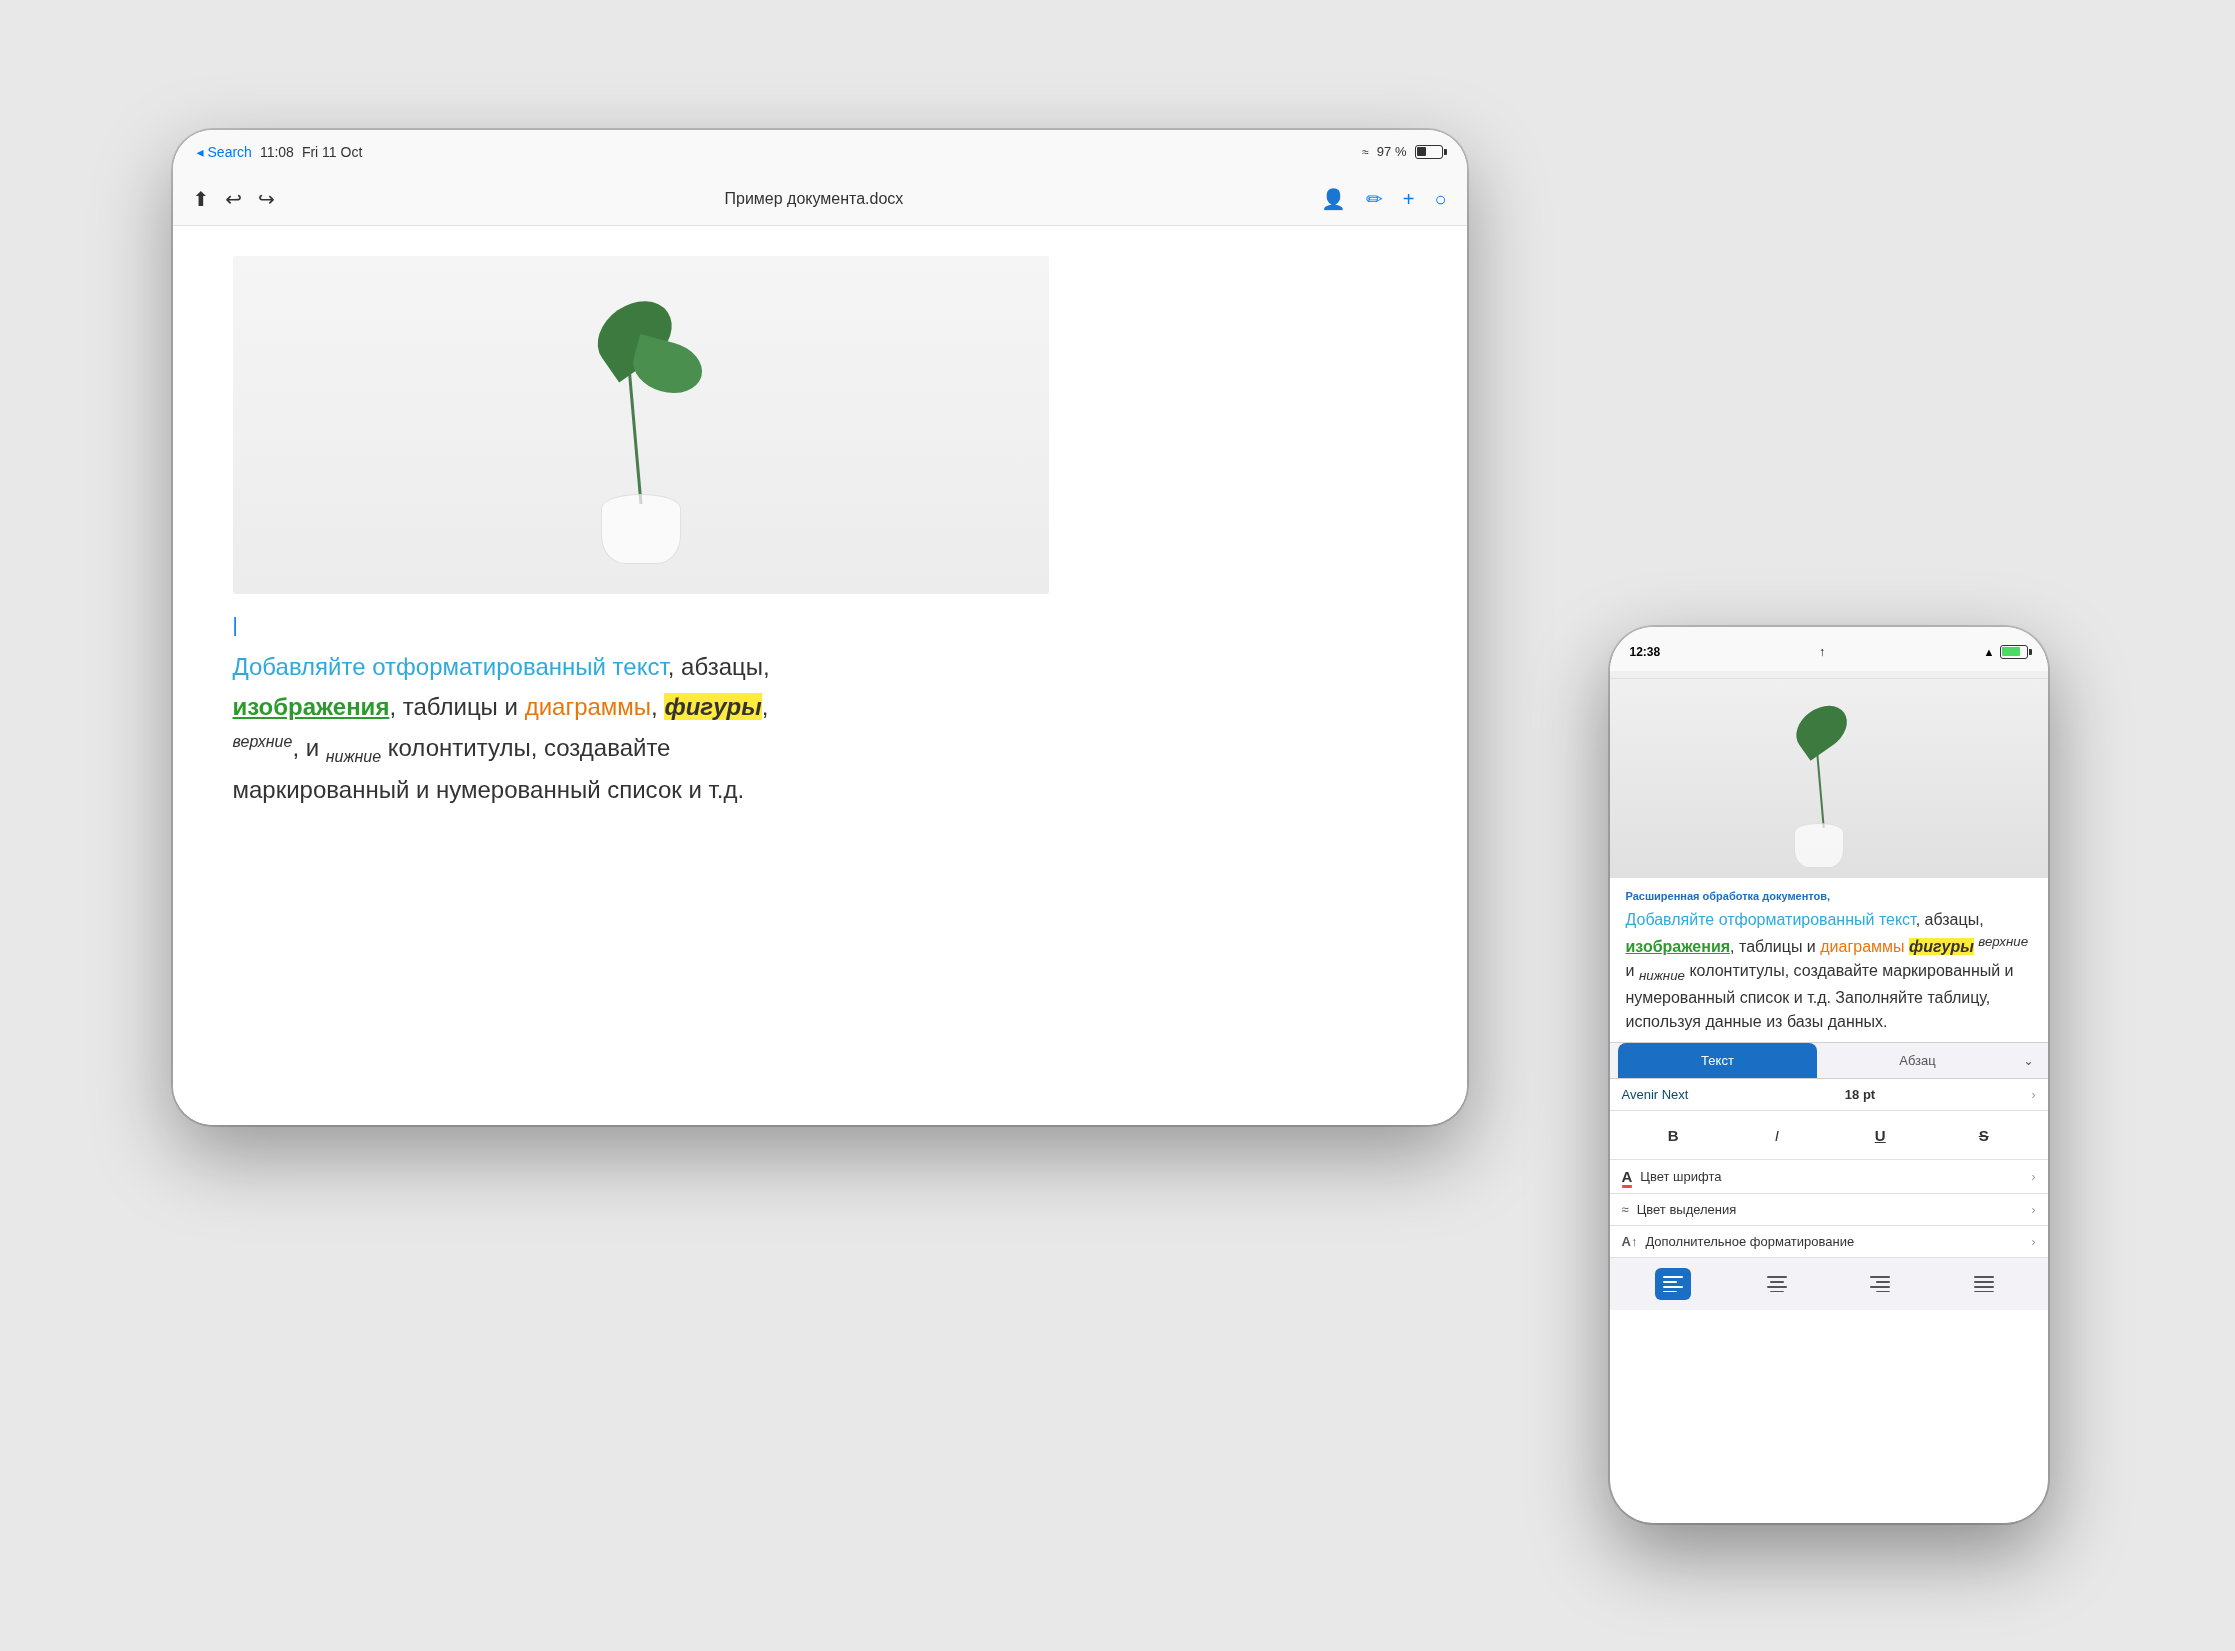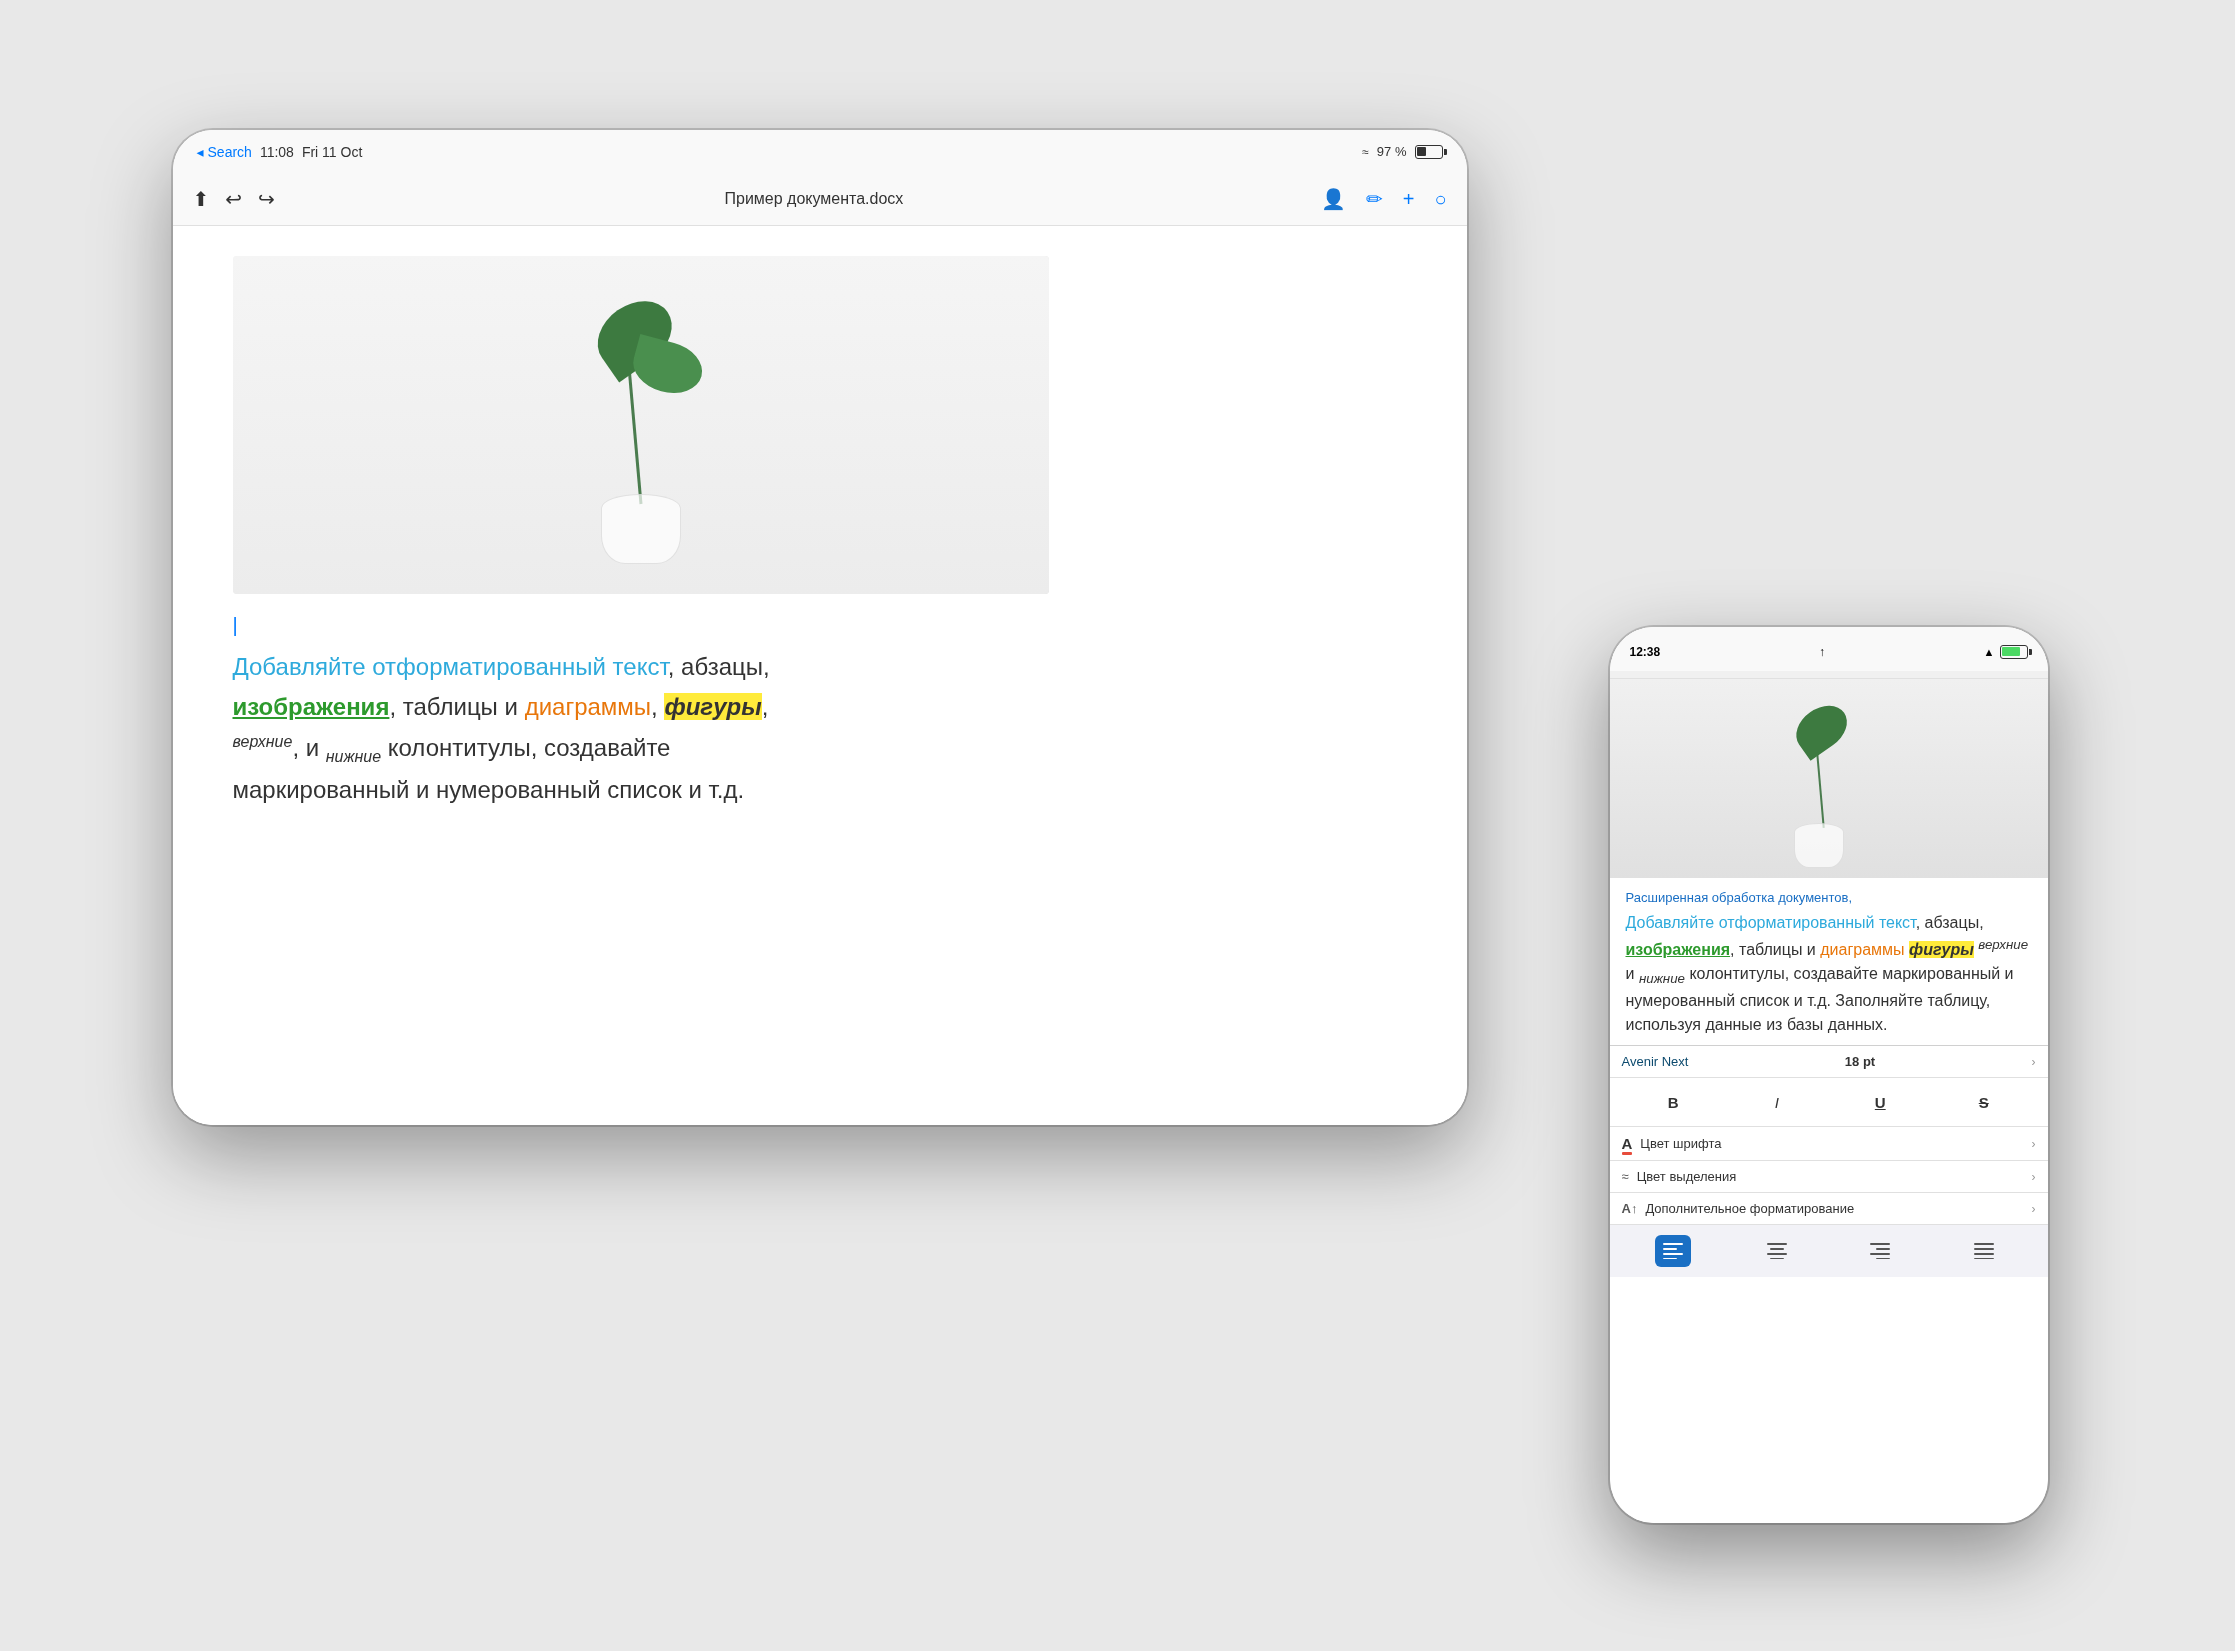"Расширенная обработка документов," .phone-doc-title { font-size: 13px -> 11px; font-weight: 400 -> 700 }
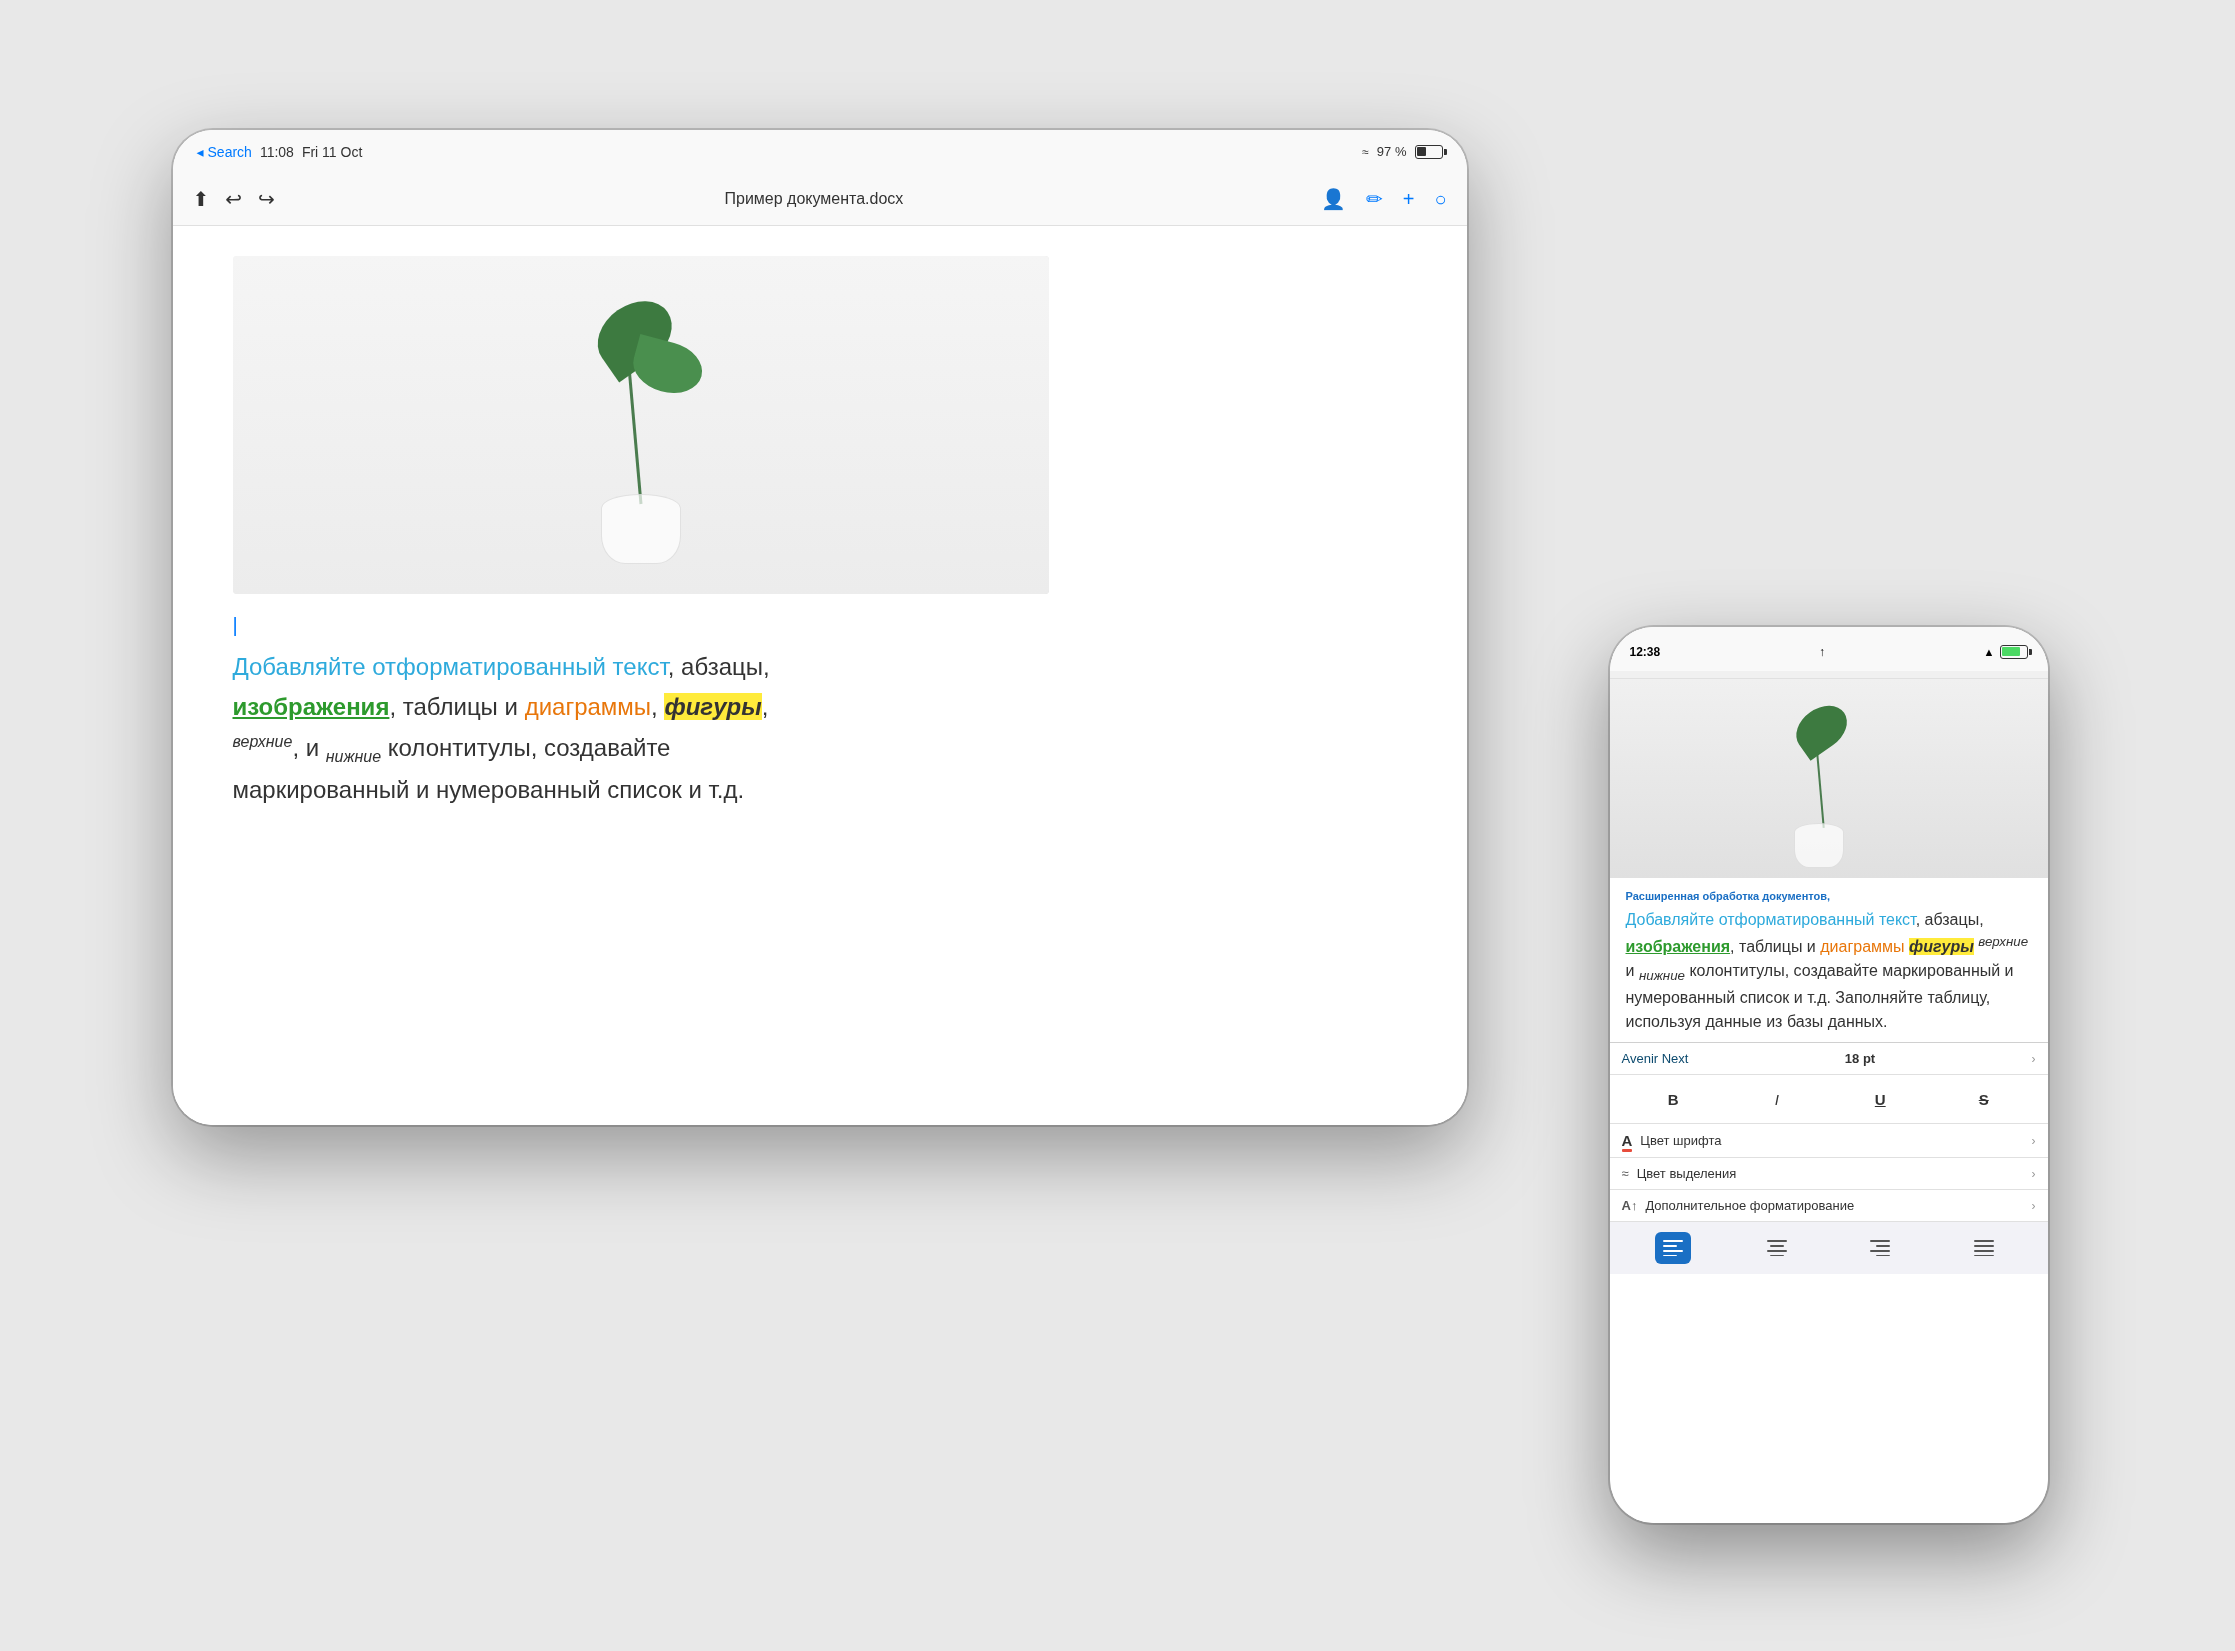"Текст" div.format-tabs { html: none -> <div> <div>Текст</div> <div>Абзац</div> <div>⌄</div> </div> }
